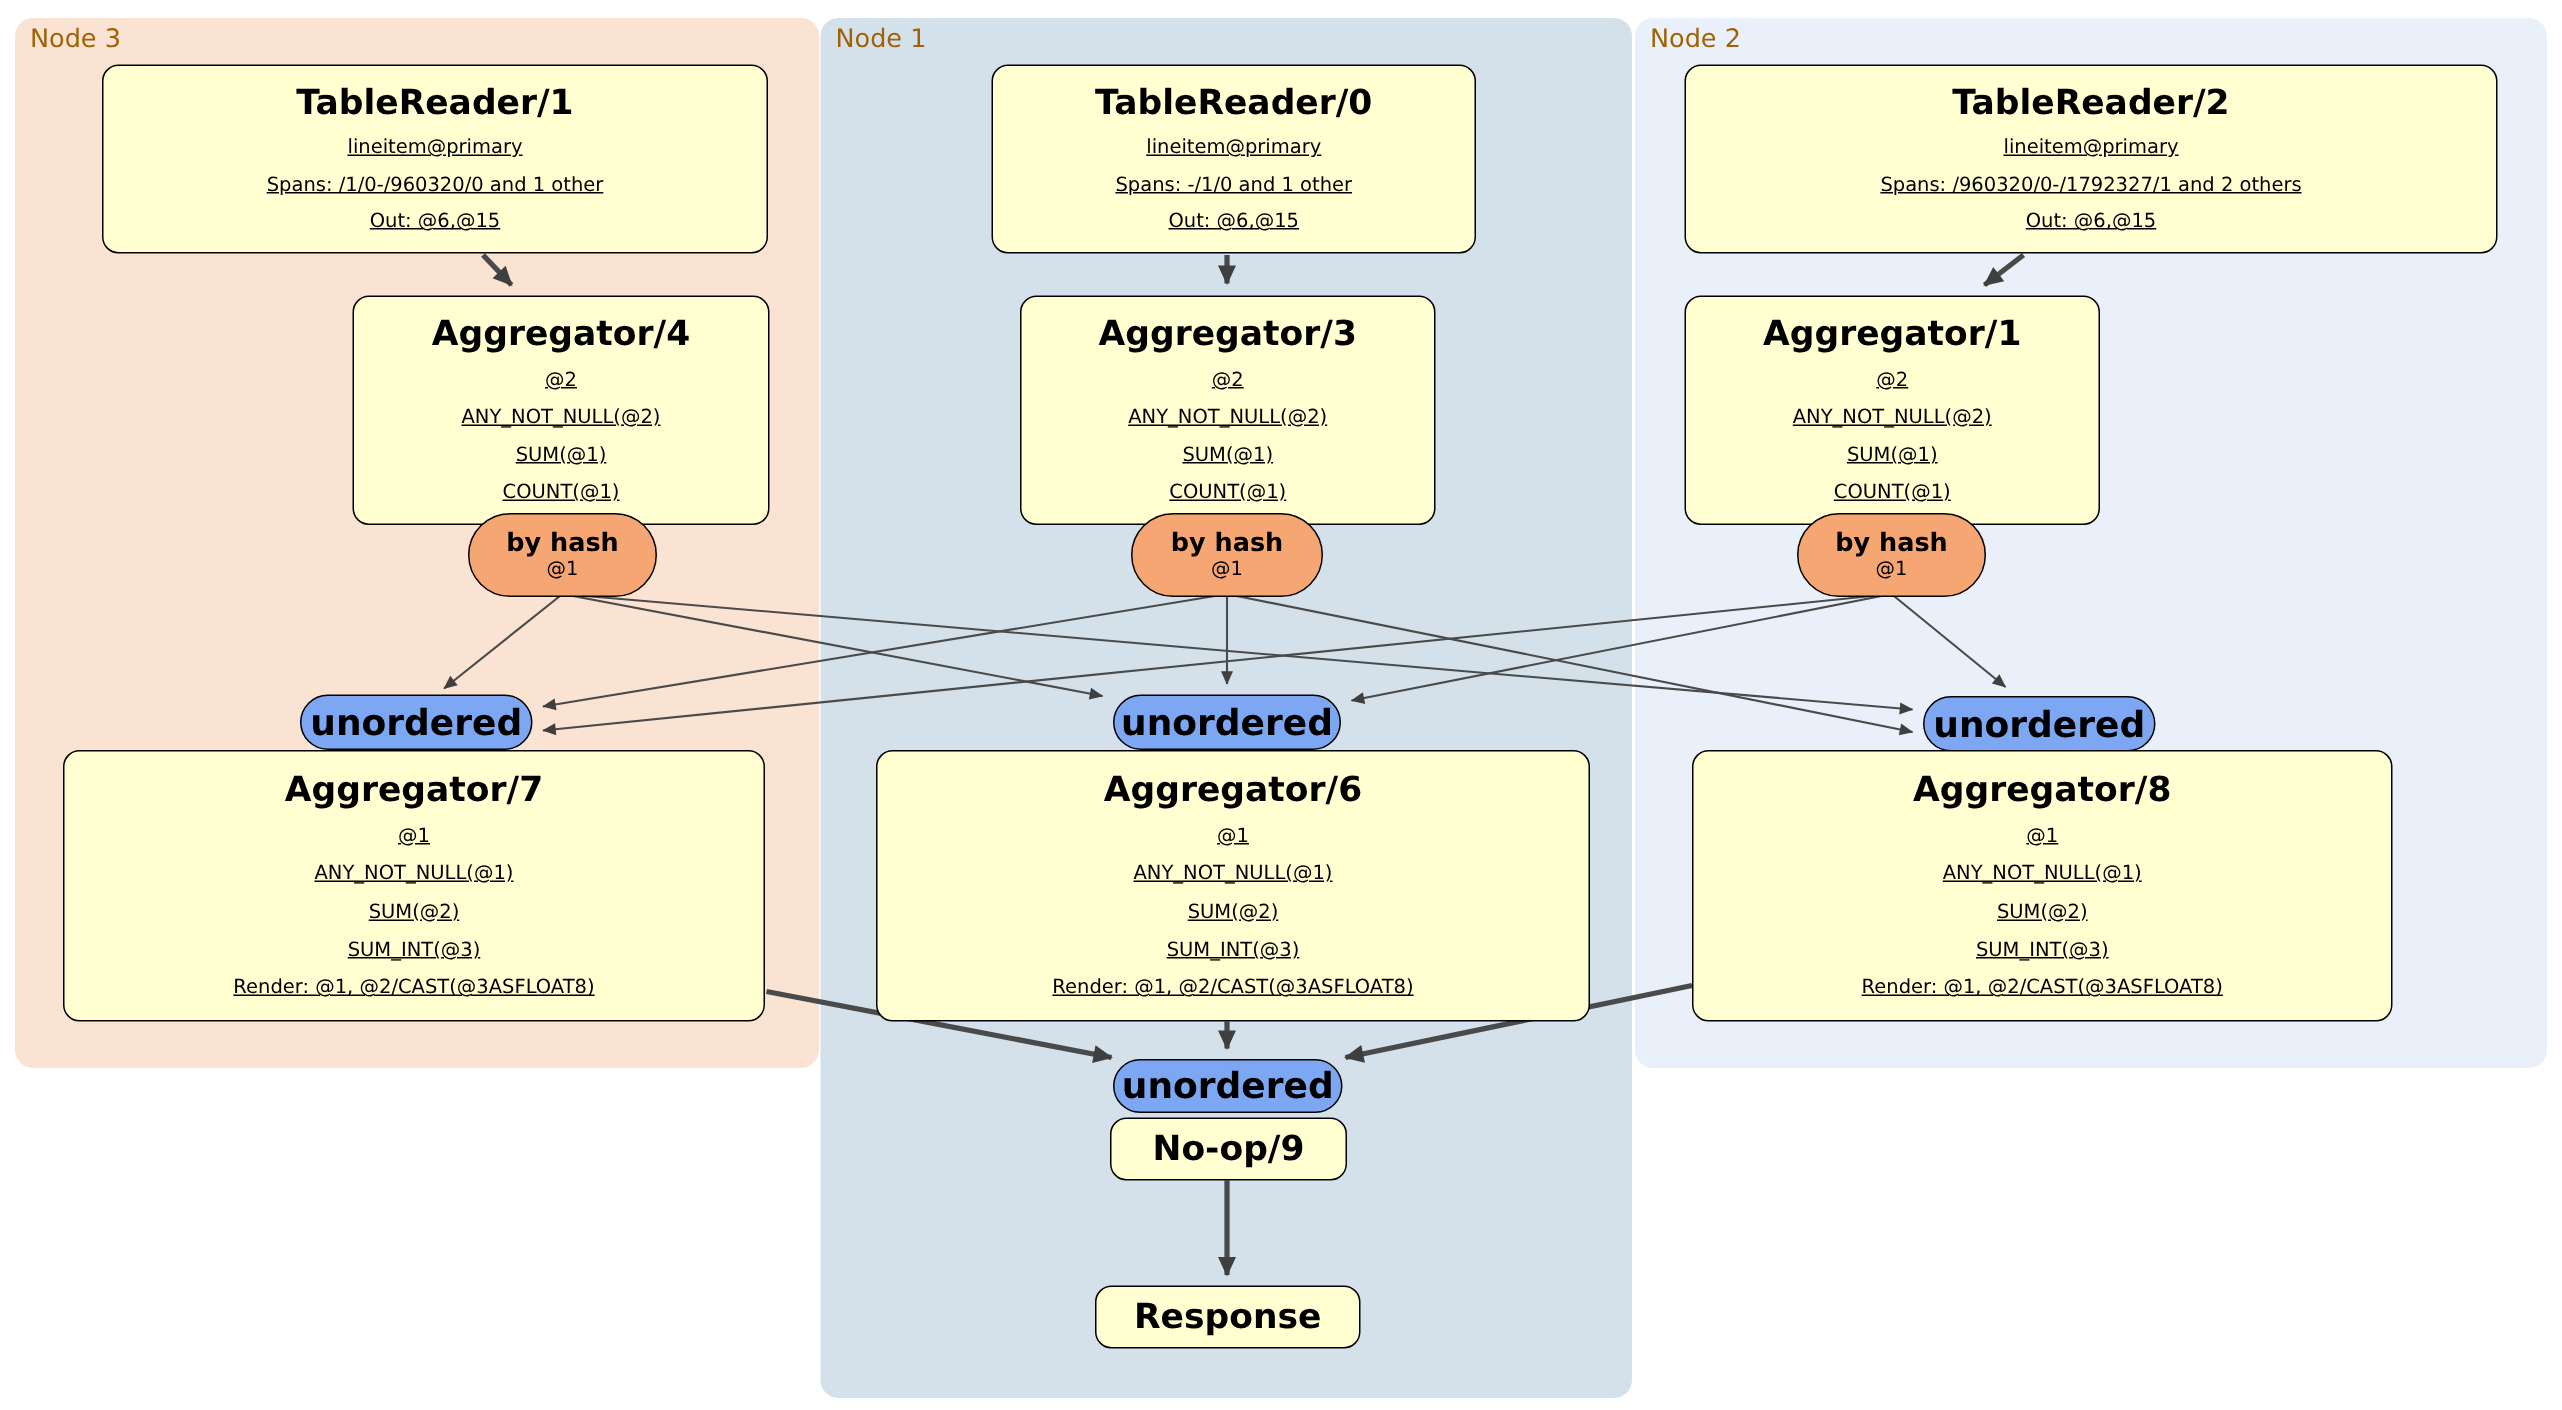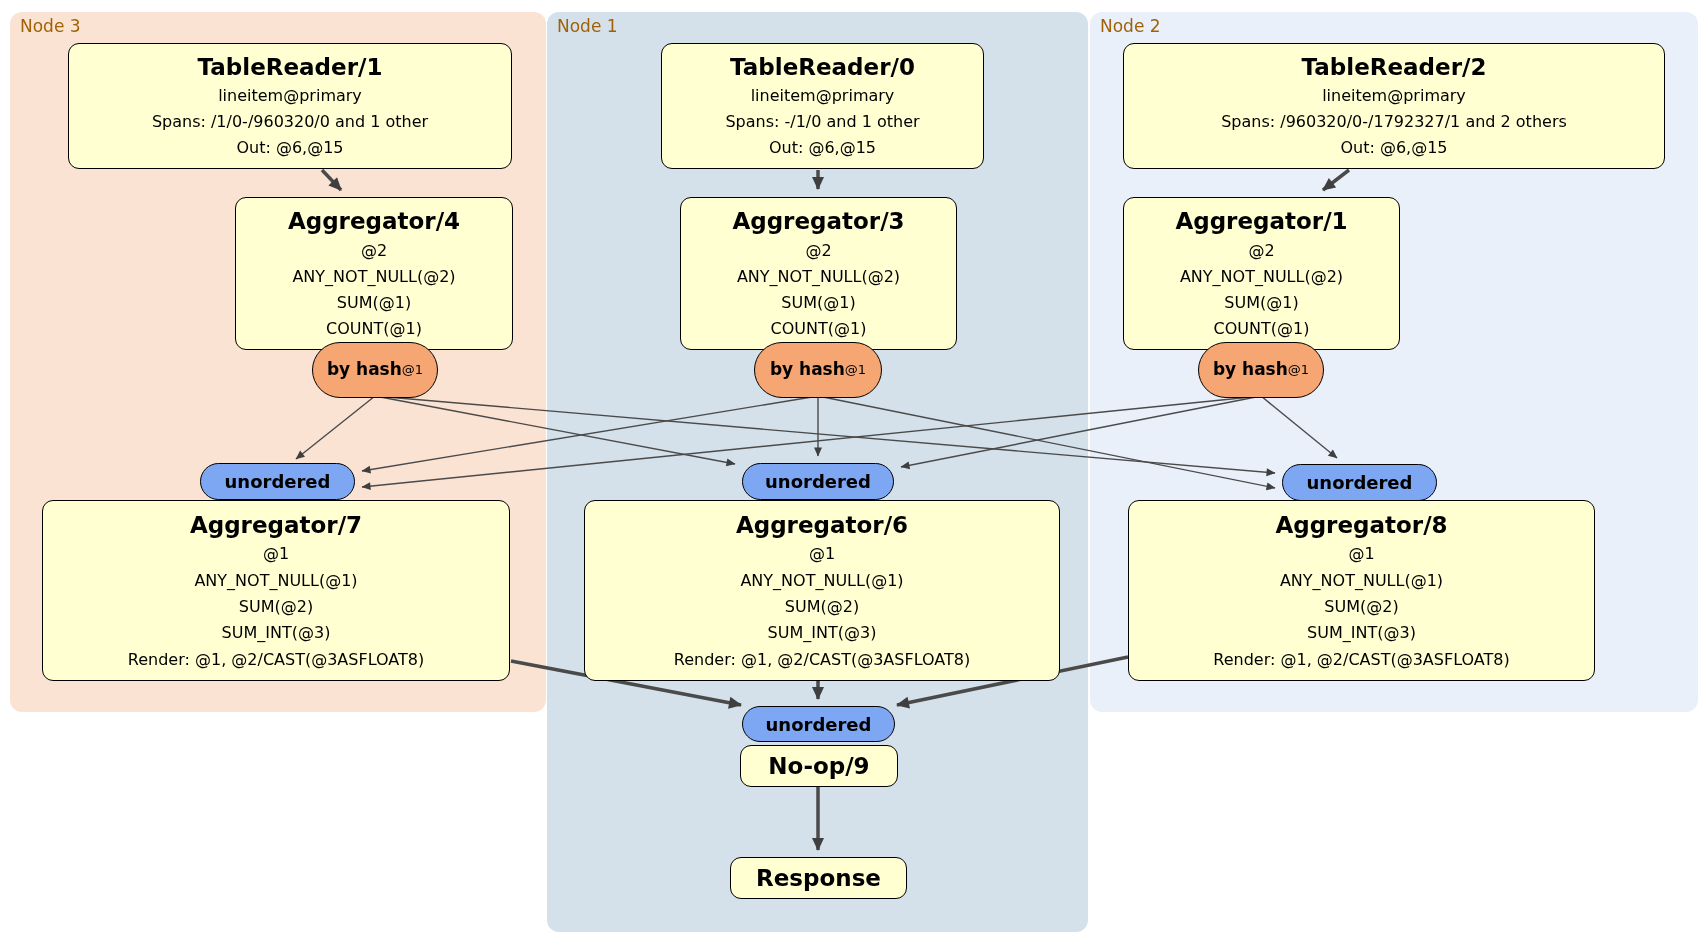"lineitem@primary" .node-line { font-size: 16px -> 13px; text-decoration: none -> underline }
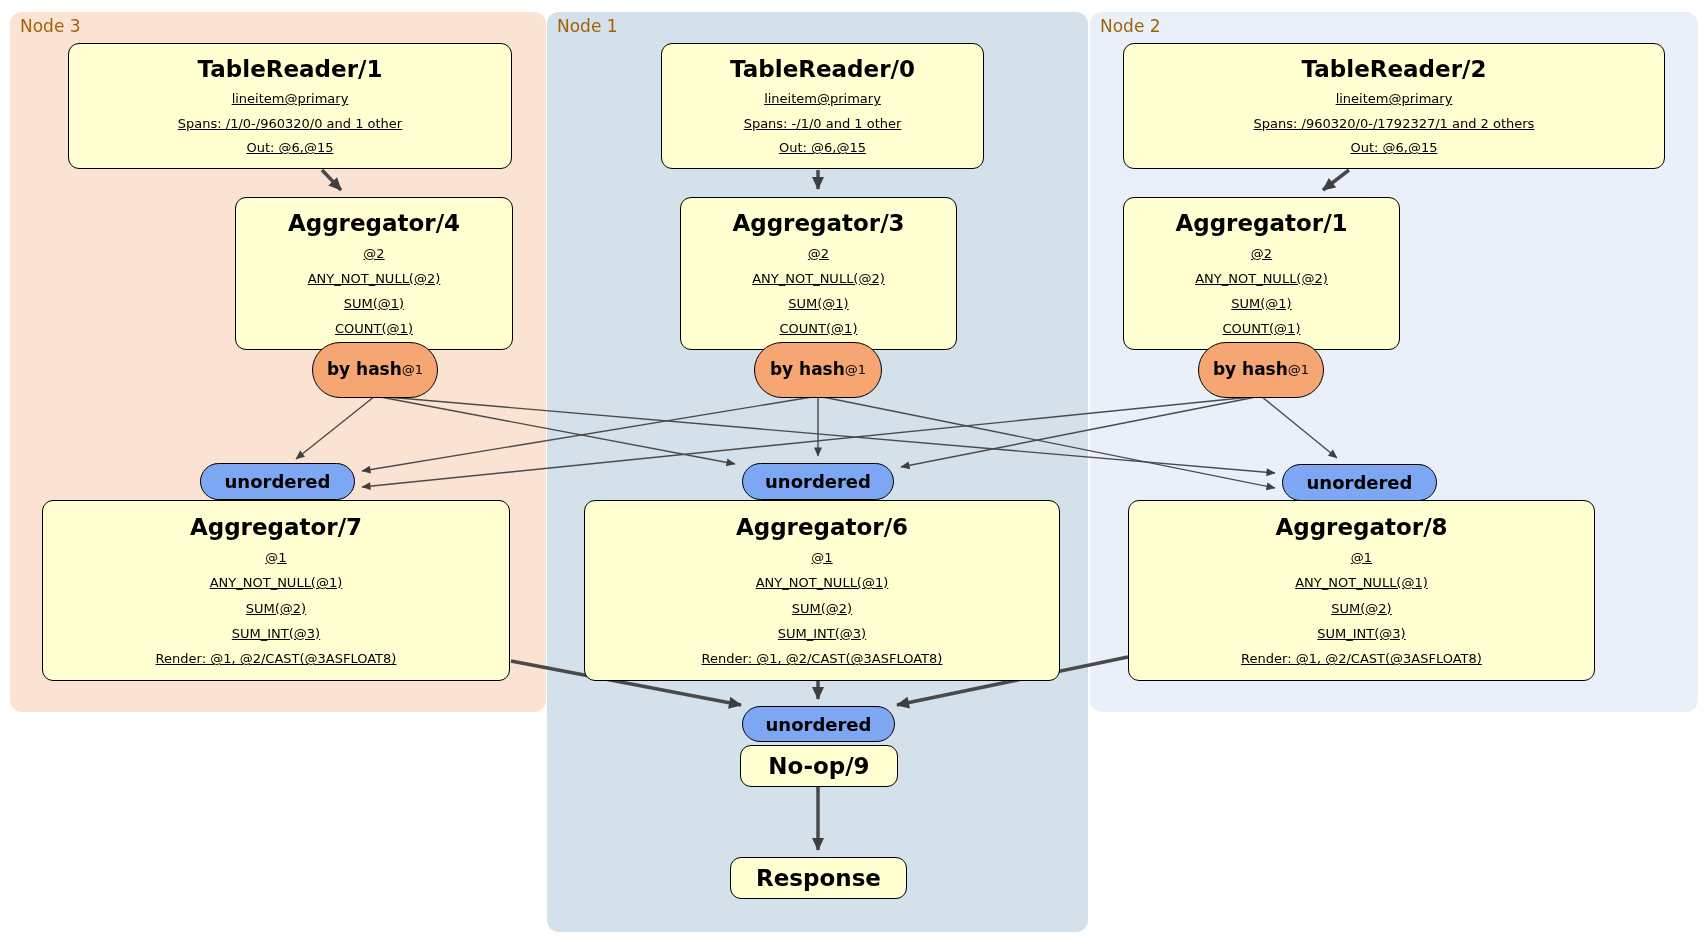"by hash" .oval-hash { flex-direction: row -> column }
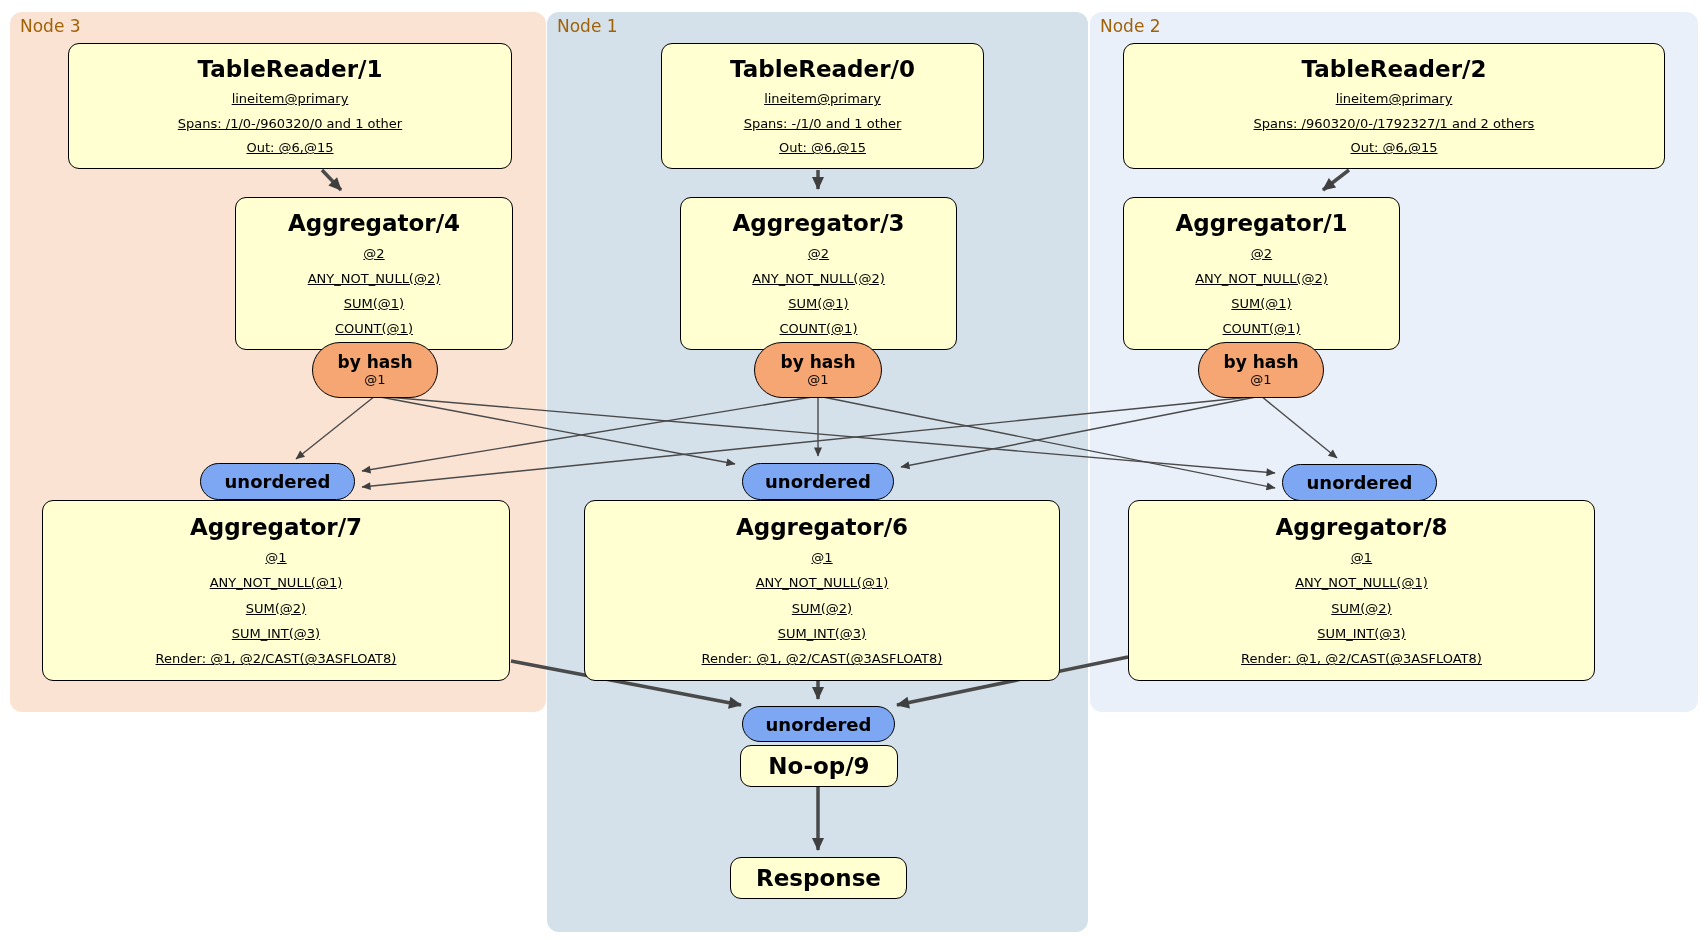"unordered" .oval-un { font-size: 18px -> 24px }
